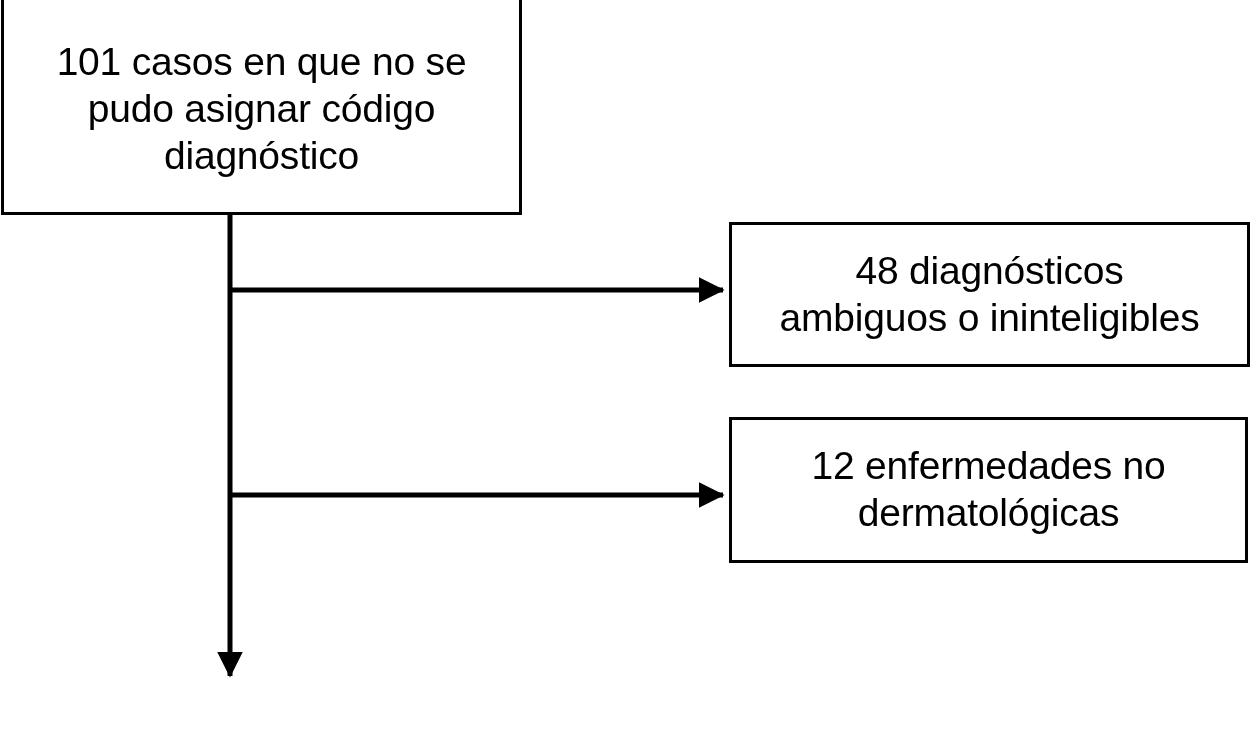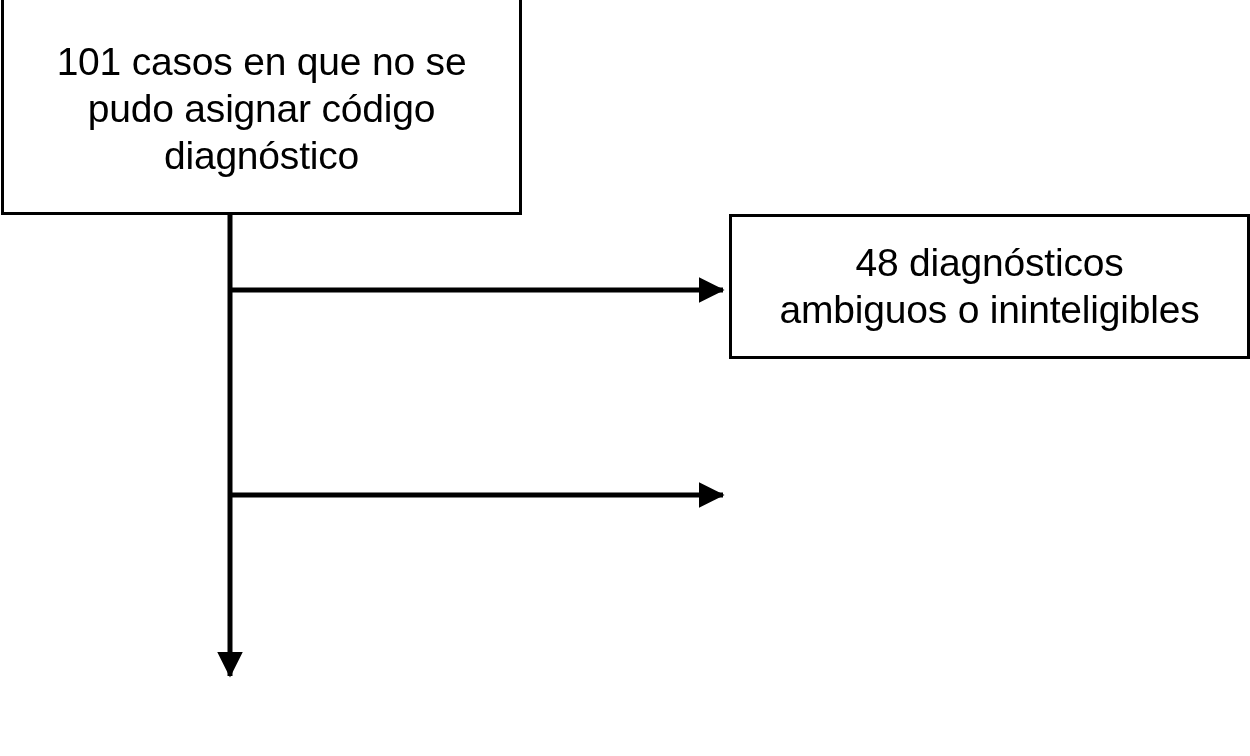"48 diagnósticos" #node-excluded-ambiguous { top: 214px -> 222px }
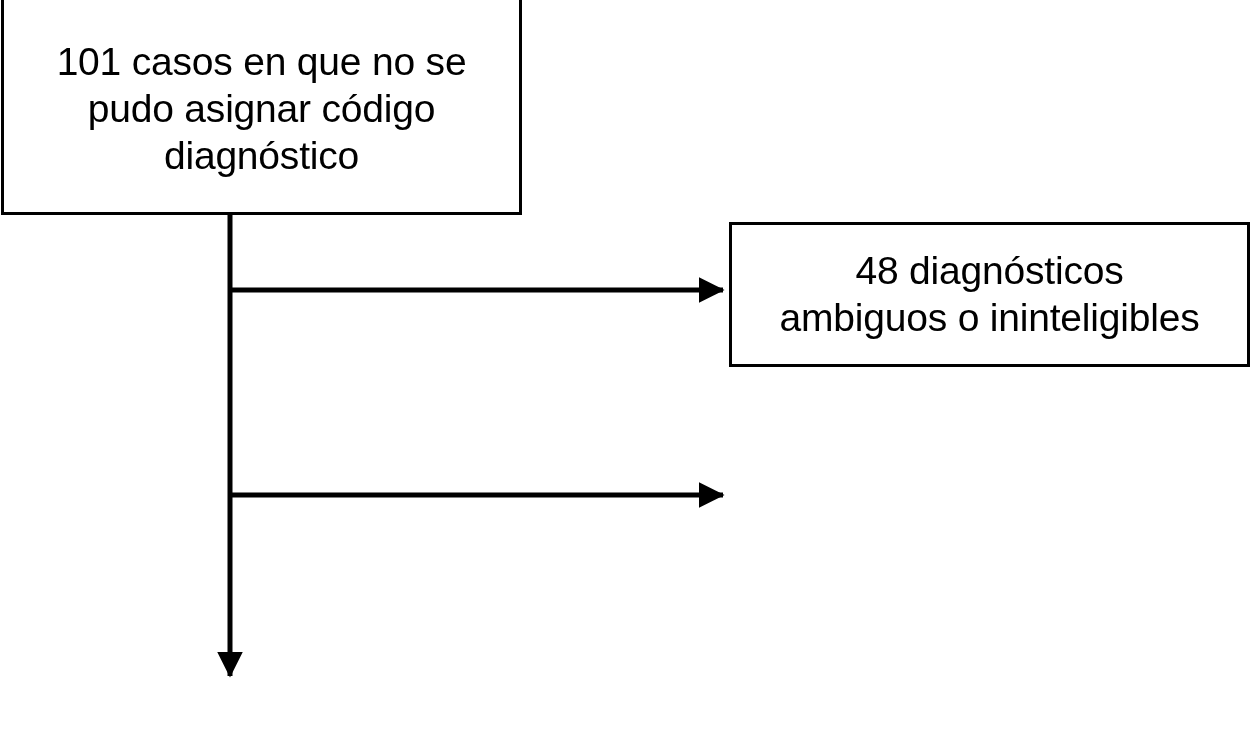"12 enfermedades no" div.node { html: none -> <div> <span>12 enfermedades no dermatológicas</span> </div> }
